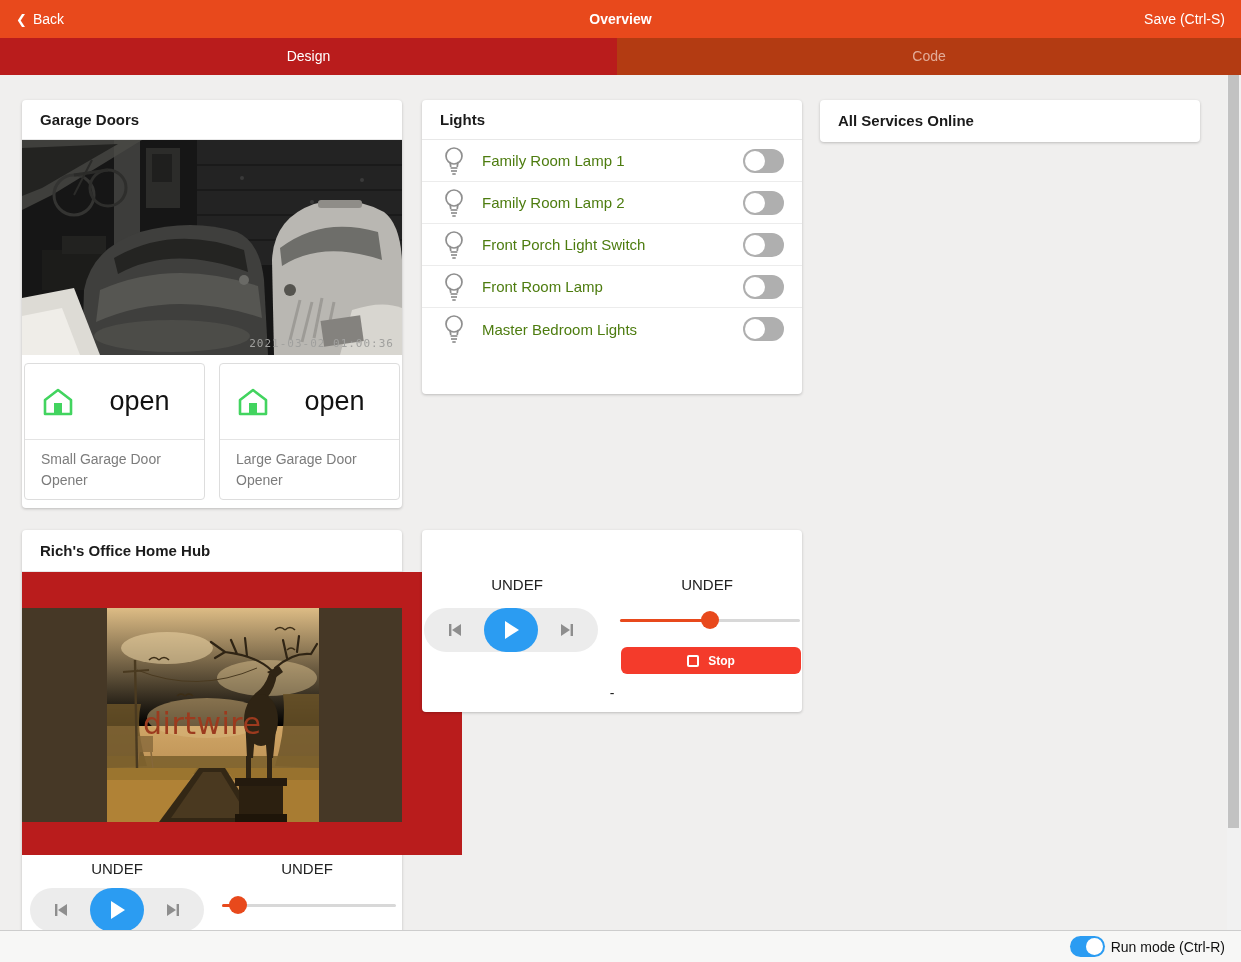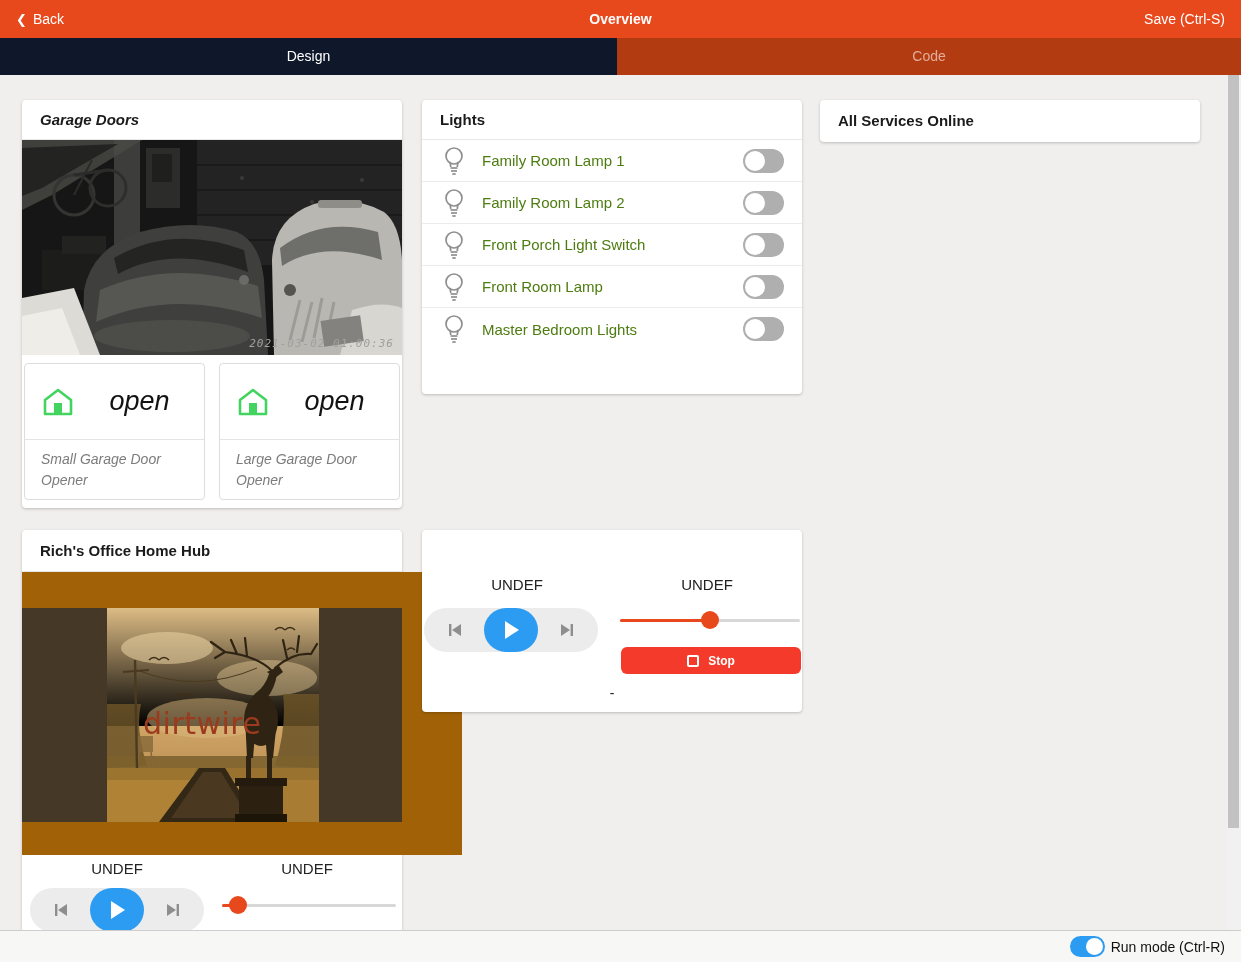"Design" #tab-design { background: #0f172a -> #b91c1c }
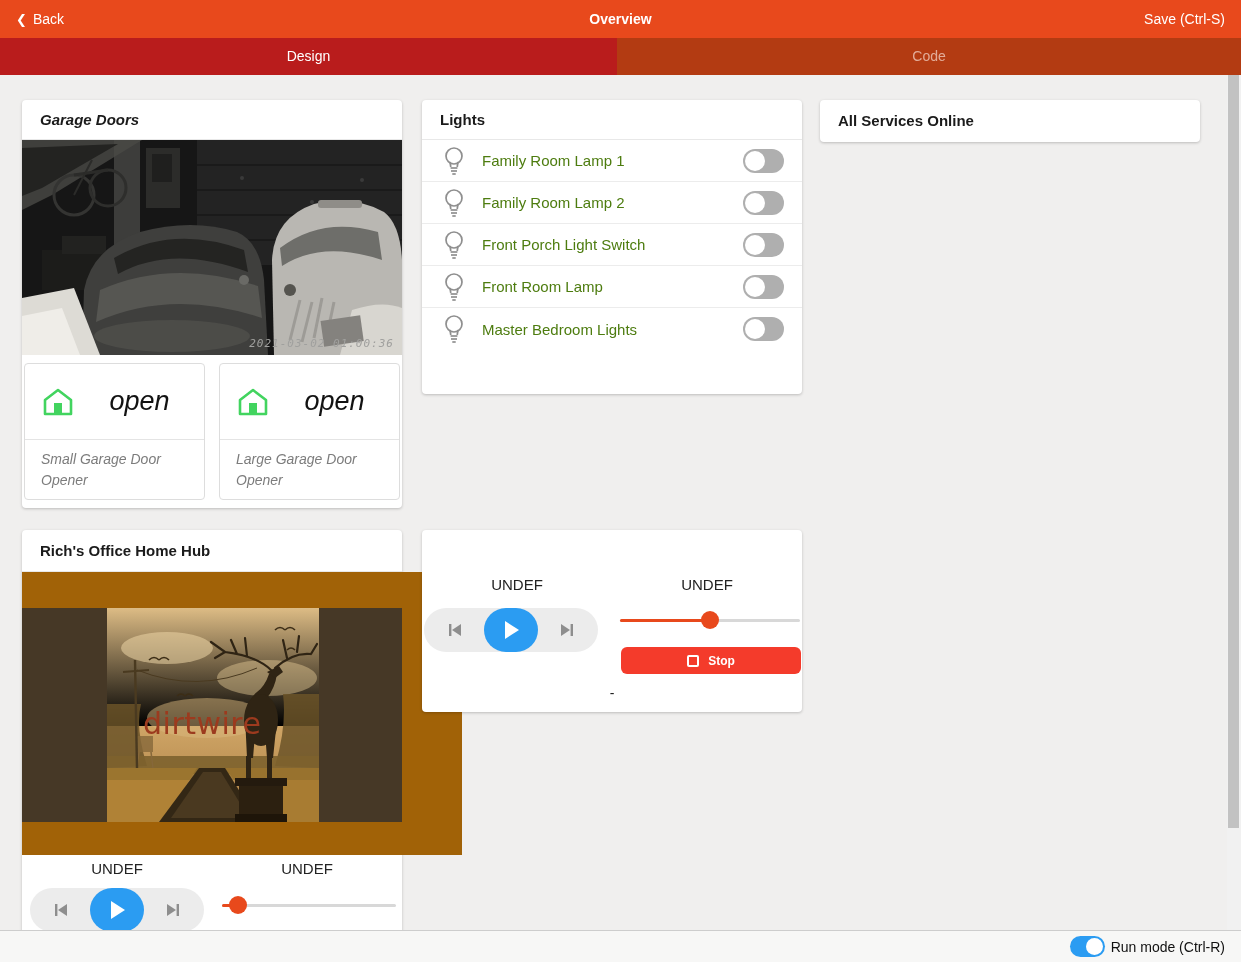"Garage Doors" #card-garage { font-style: italic -> none }
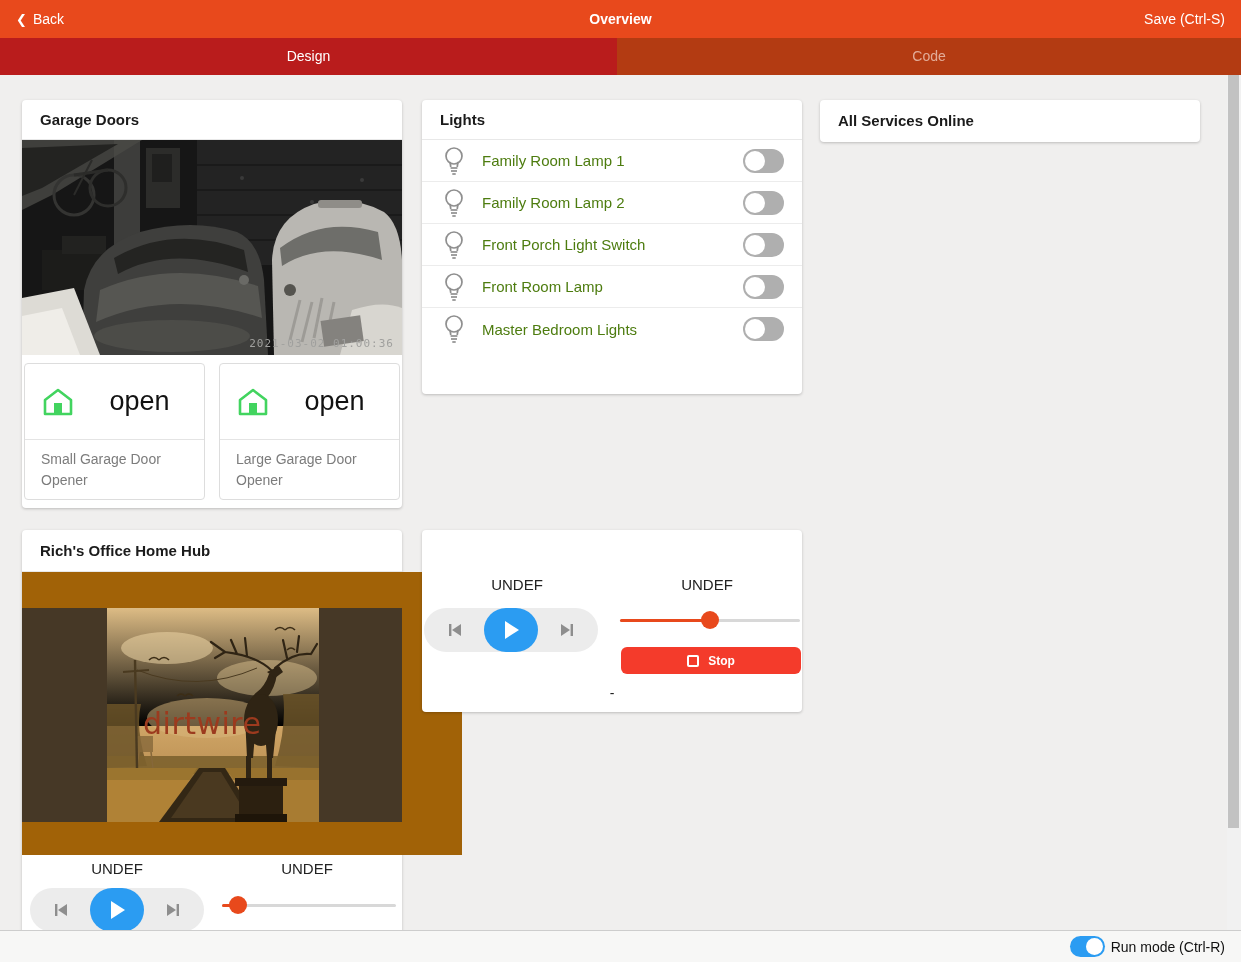"dirtwire" #office-media { background: #a16207 -> #b91c1c }
